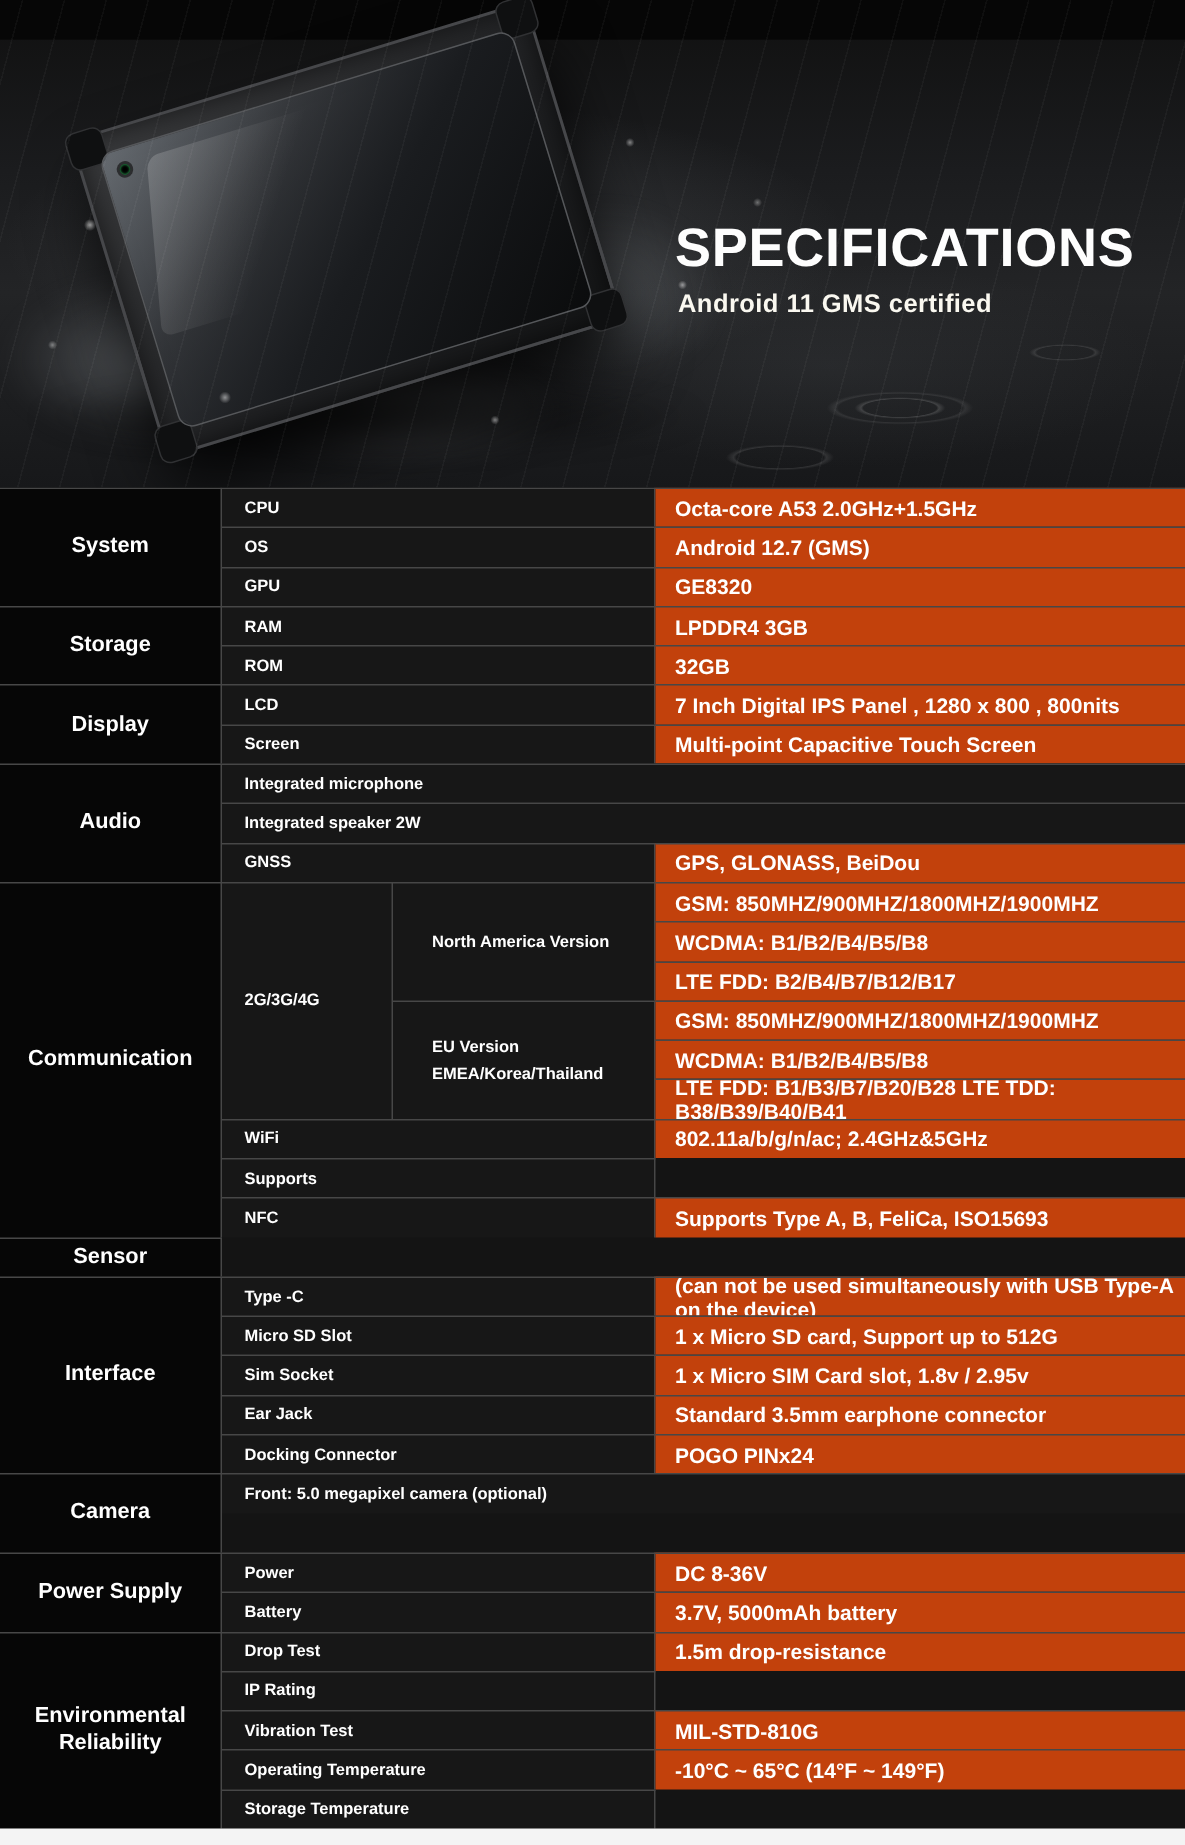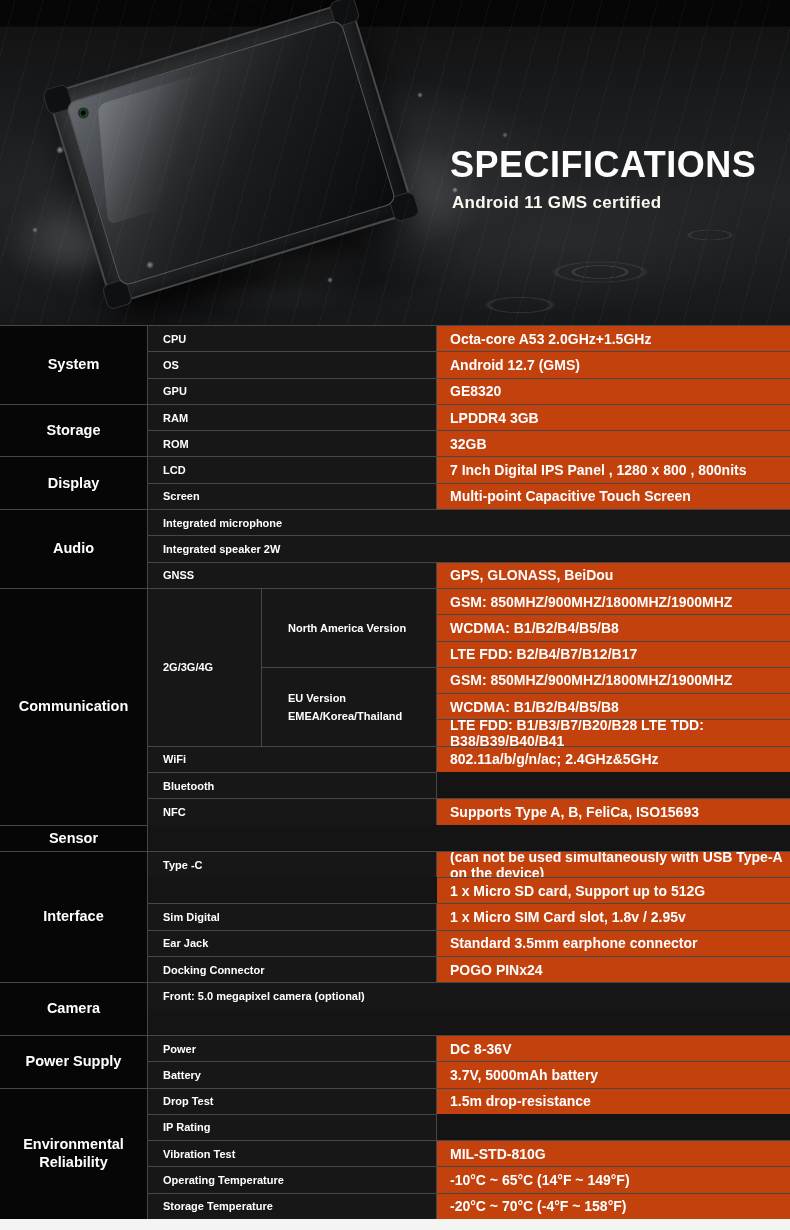"Bluetooth" div.c-lbl { text: Bluetooth -> Supports }
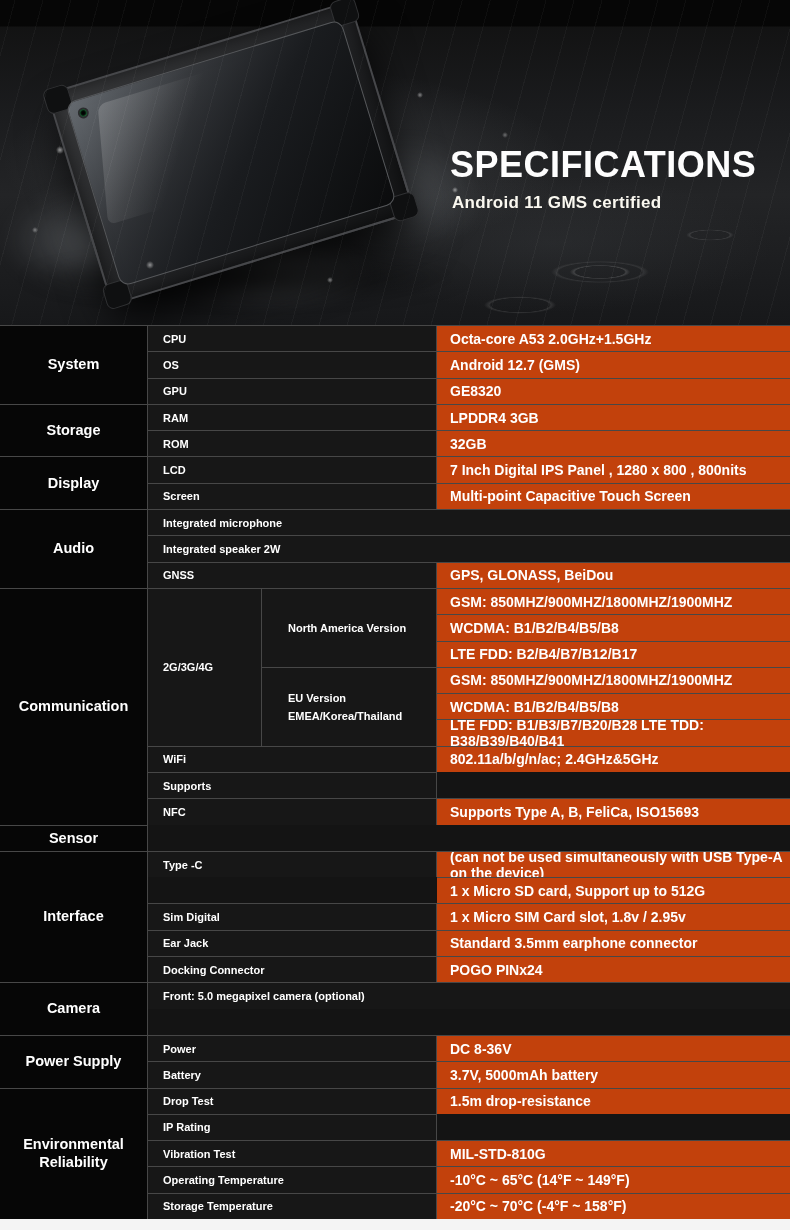"Micro SD Slot" div.c-lbl { html: none -> <div>Micro SD Slot</div> }
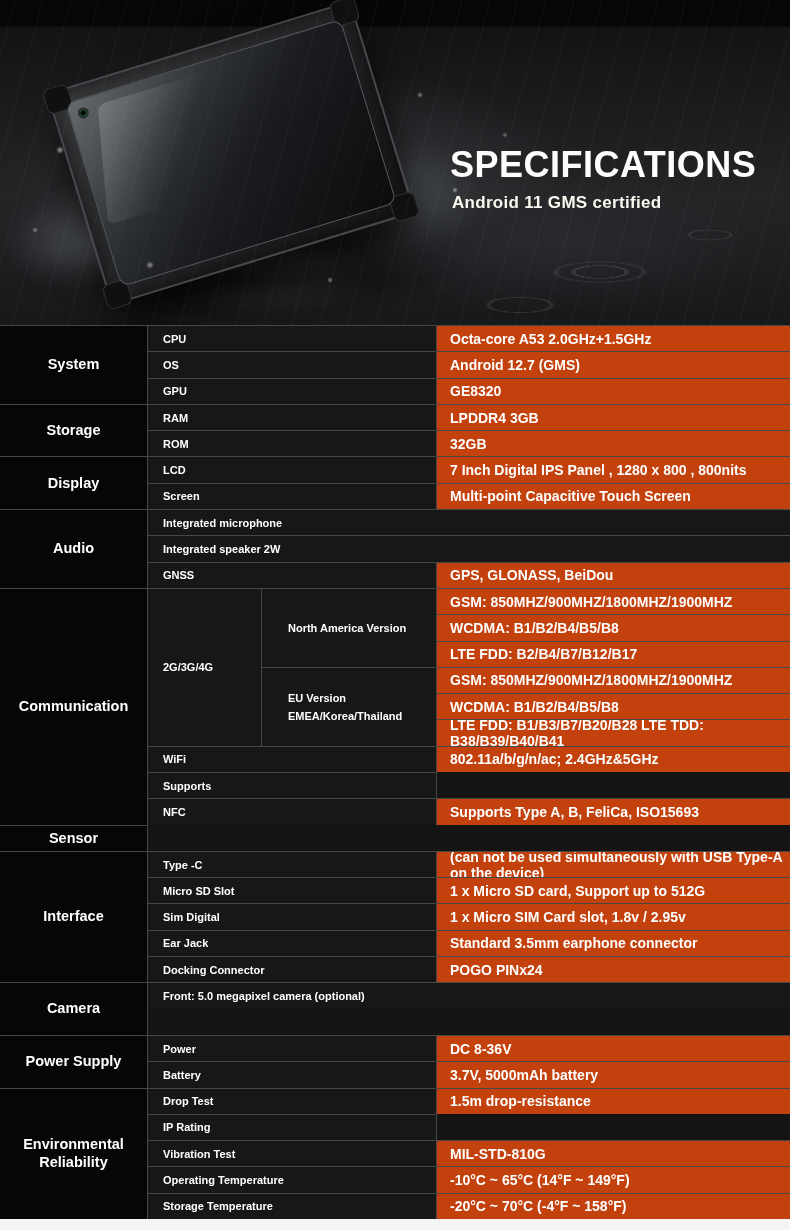"Sim Digital" div.c-lbl { text: Digital -> Socket }
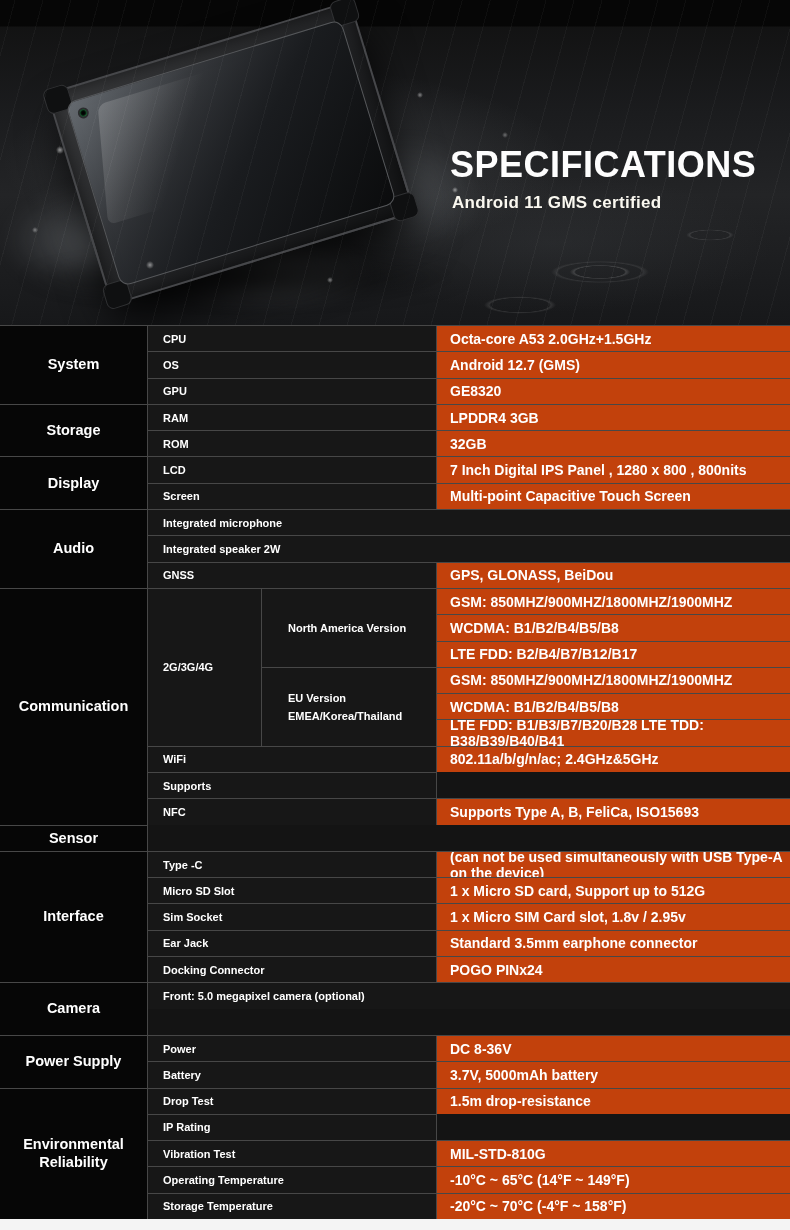"-20°C ~ 70°C (-4°F ~" div.c-val { html: <div>-20°C ~ 70°C (-4°F ~ 158°F)</div> -> none }
